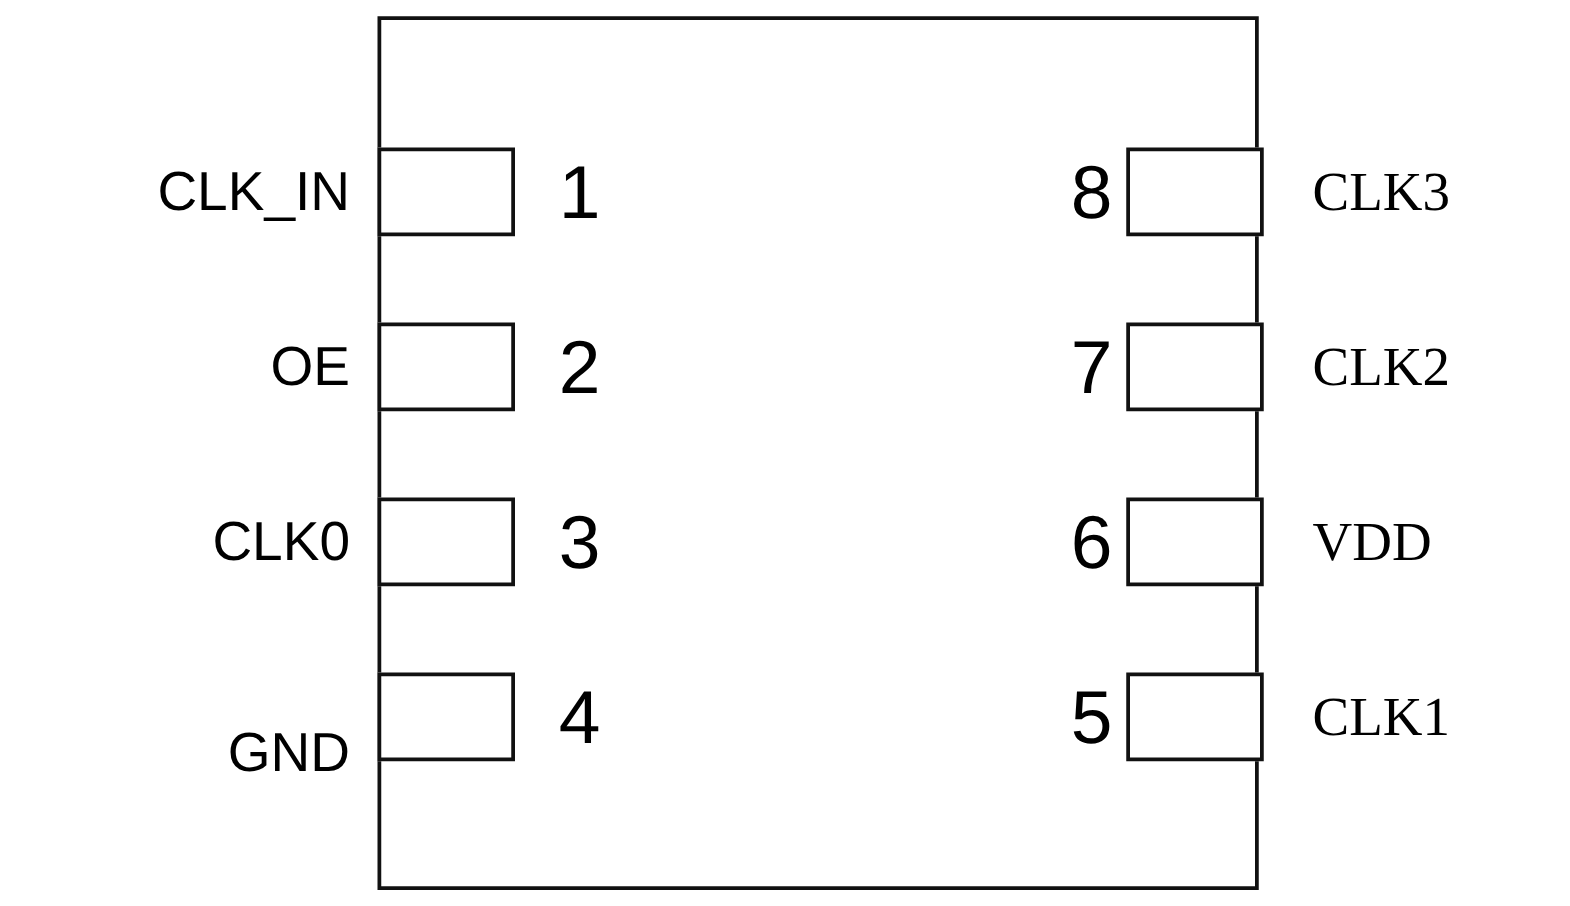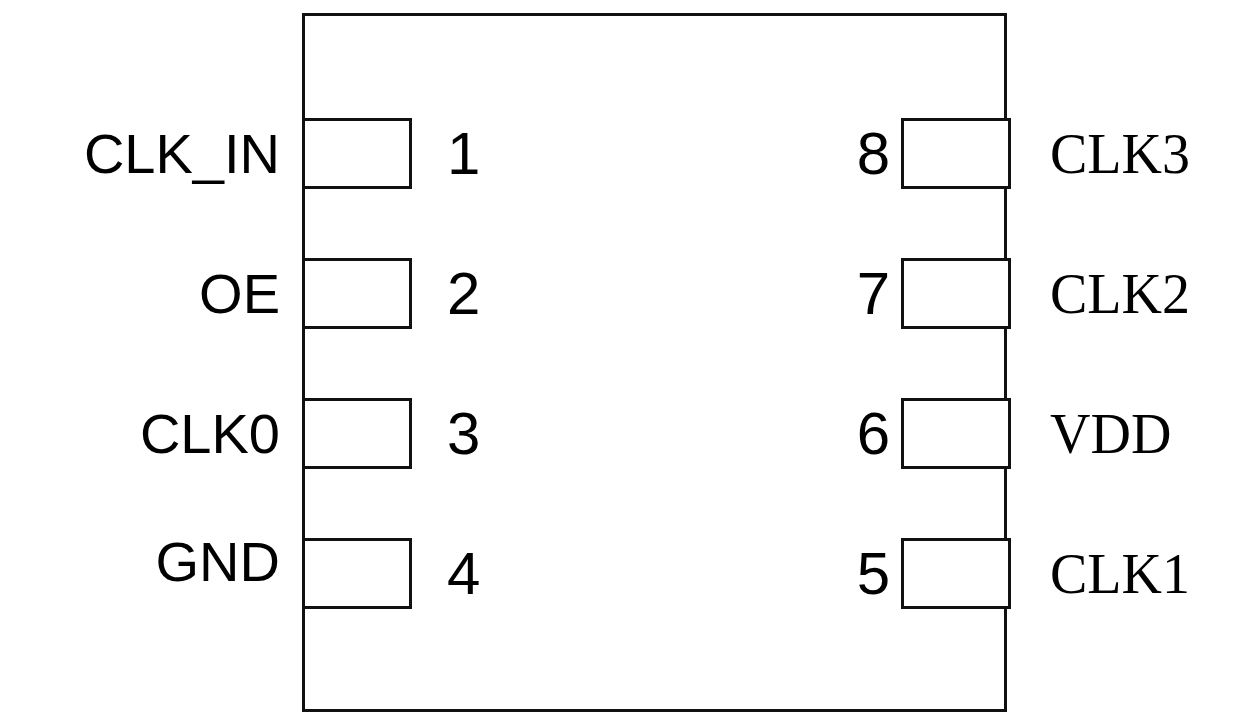"CLK_IN" .pin-name { font-size: 56px -> 44px }
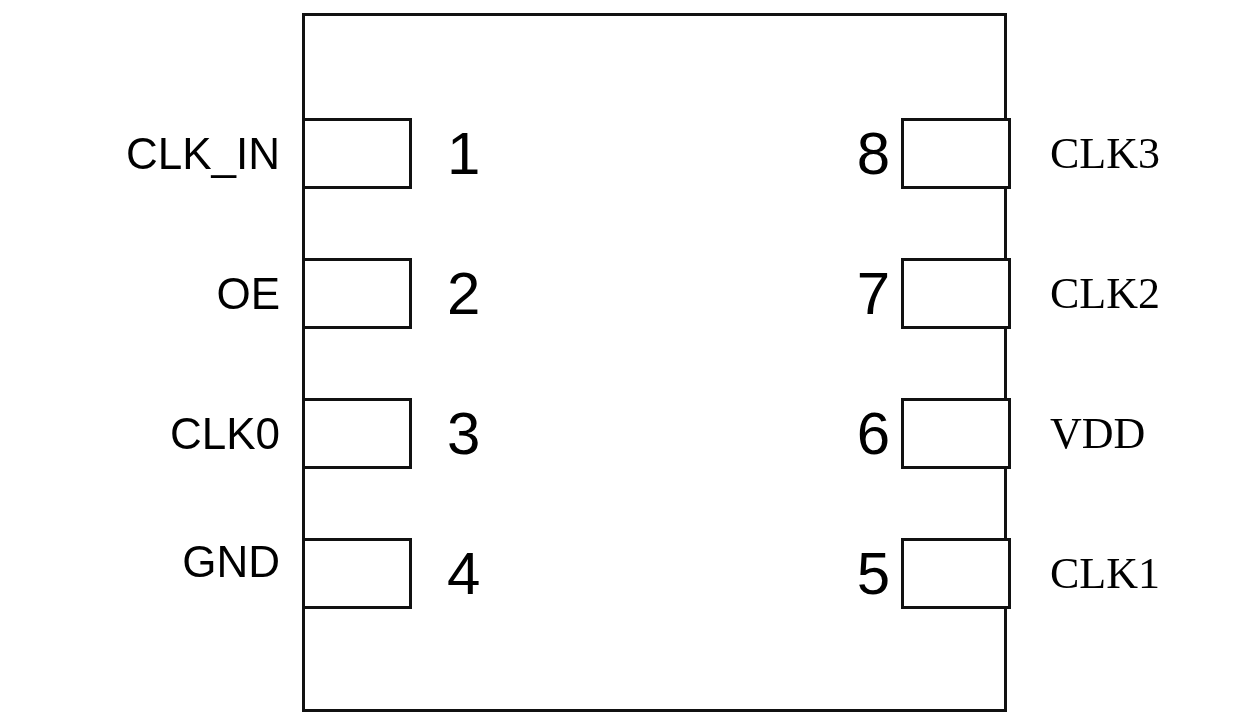"GND" div.pin-name { top: 527px -> 568px }
